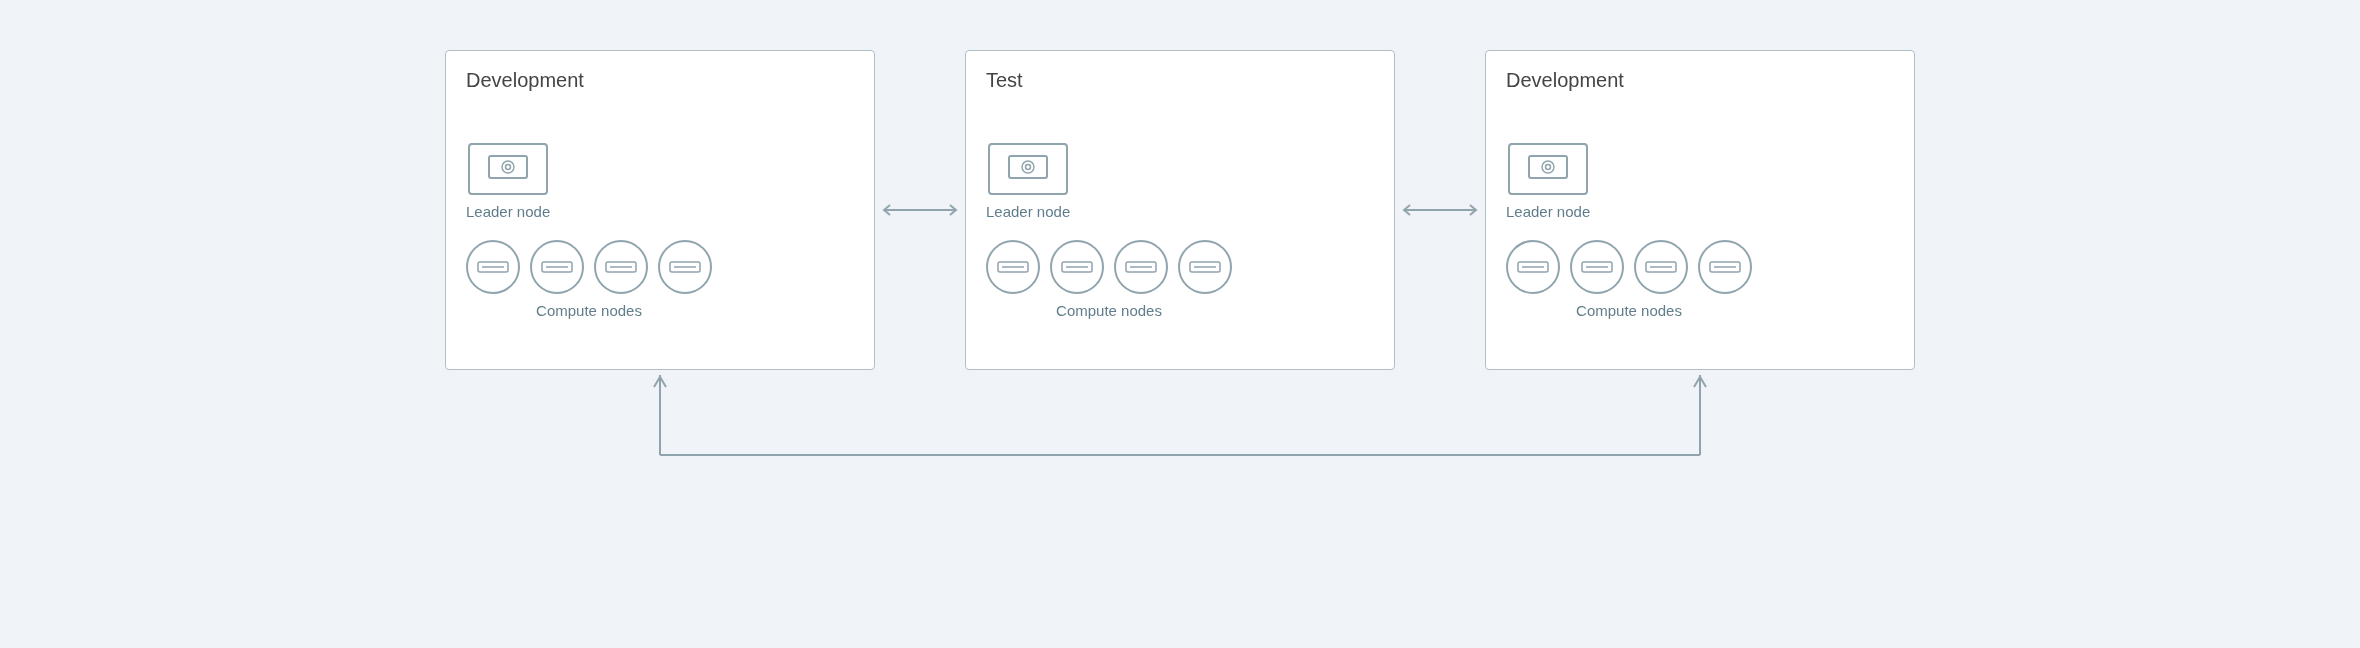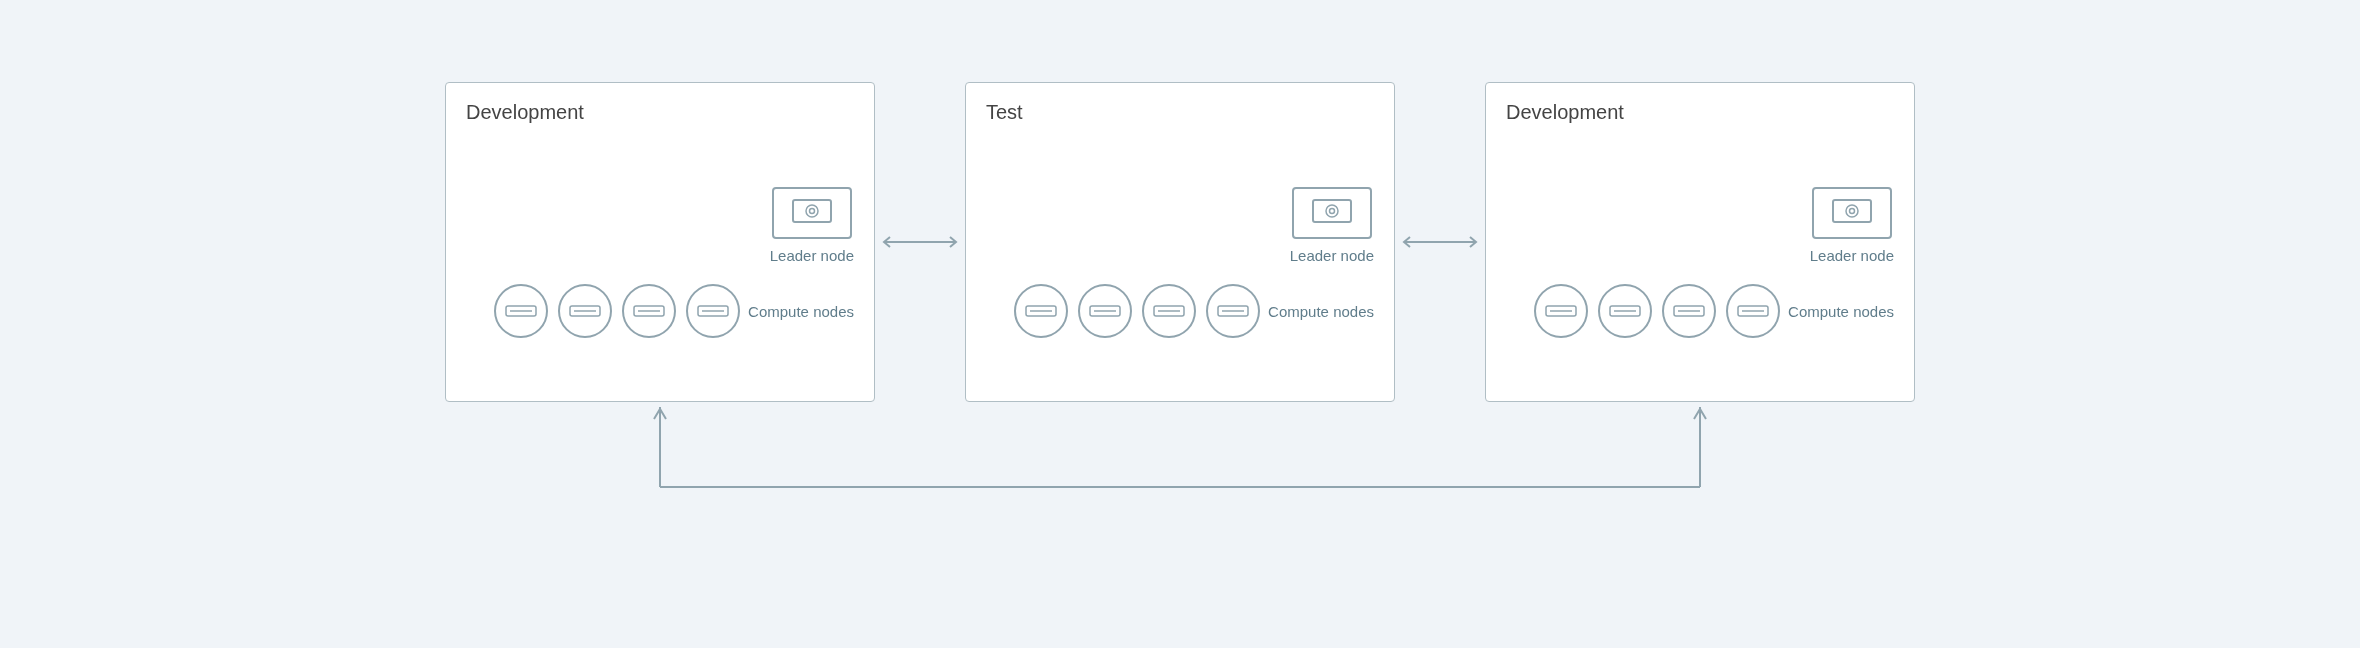"Development" .top-row { margin-top: 48px -> 16px }
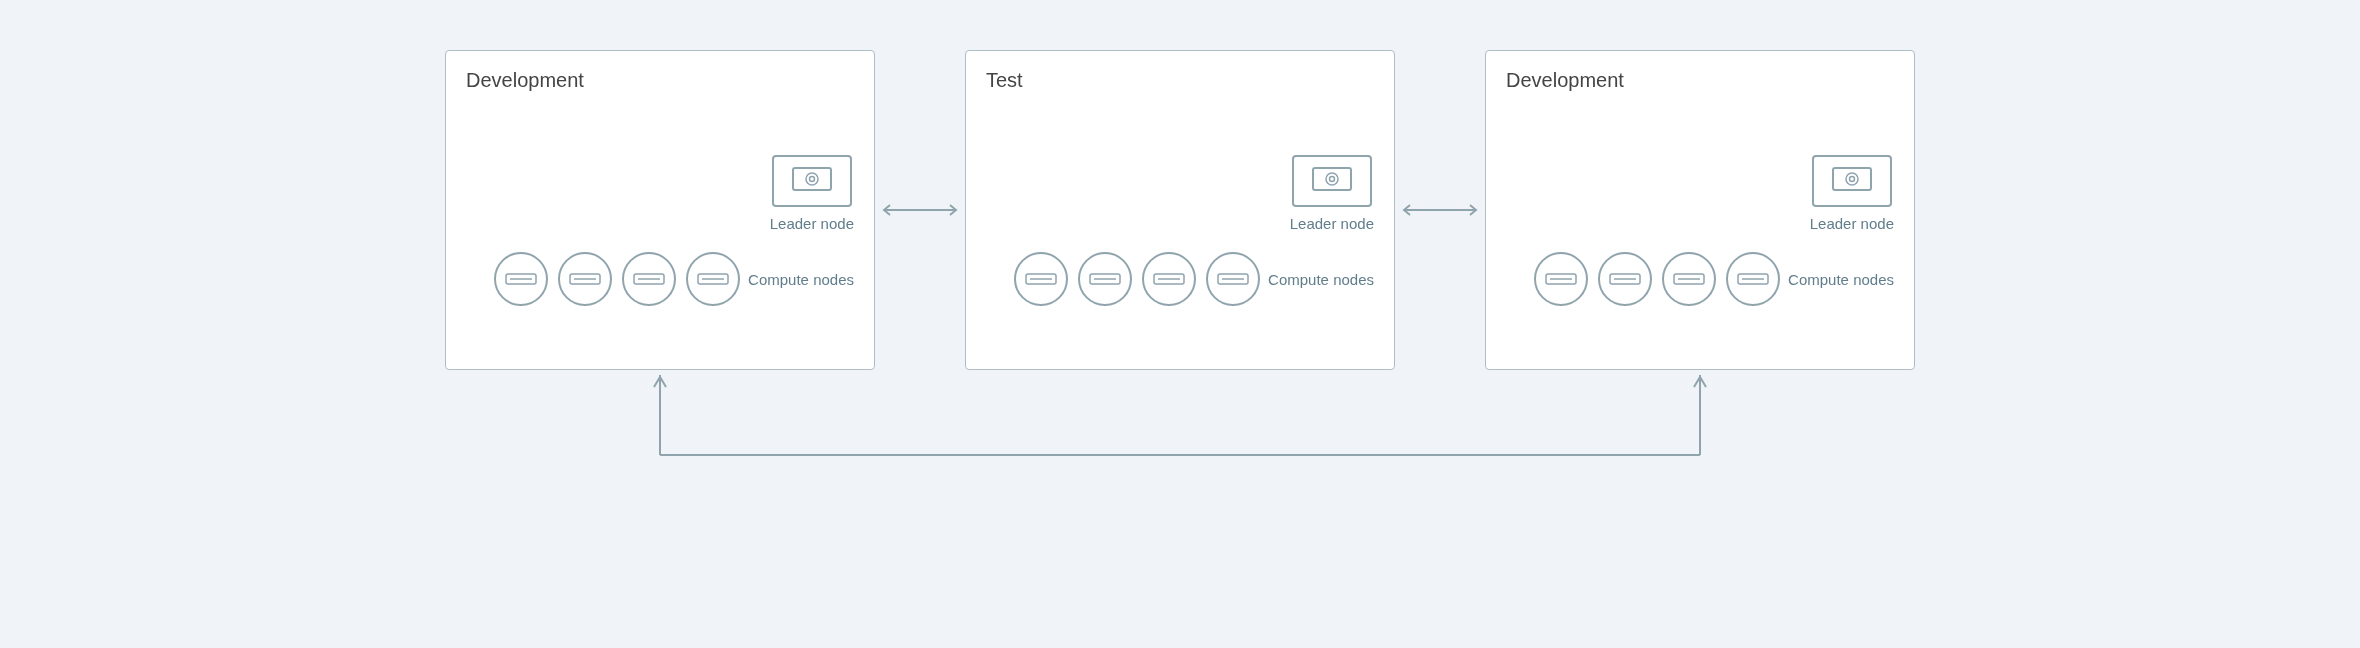"Leader node" .env-content { align-items: flex-end -> flex-start }
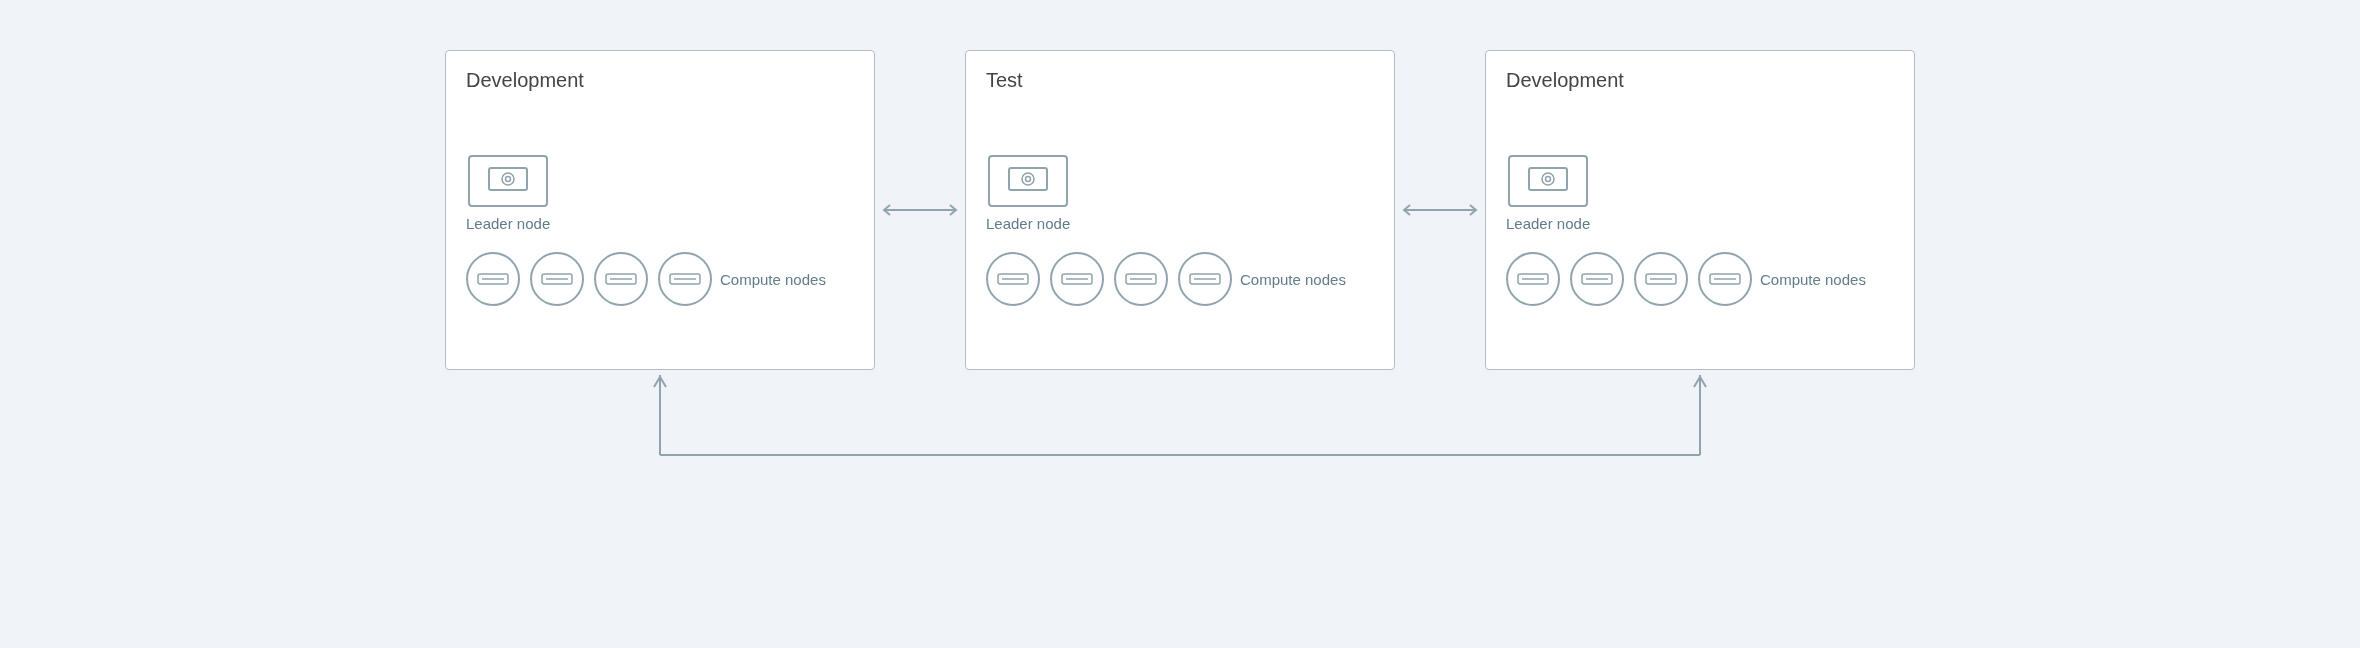"Compute nodes" .compute-nodes-group { flex-direction: row -> column }
